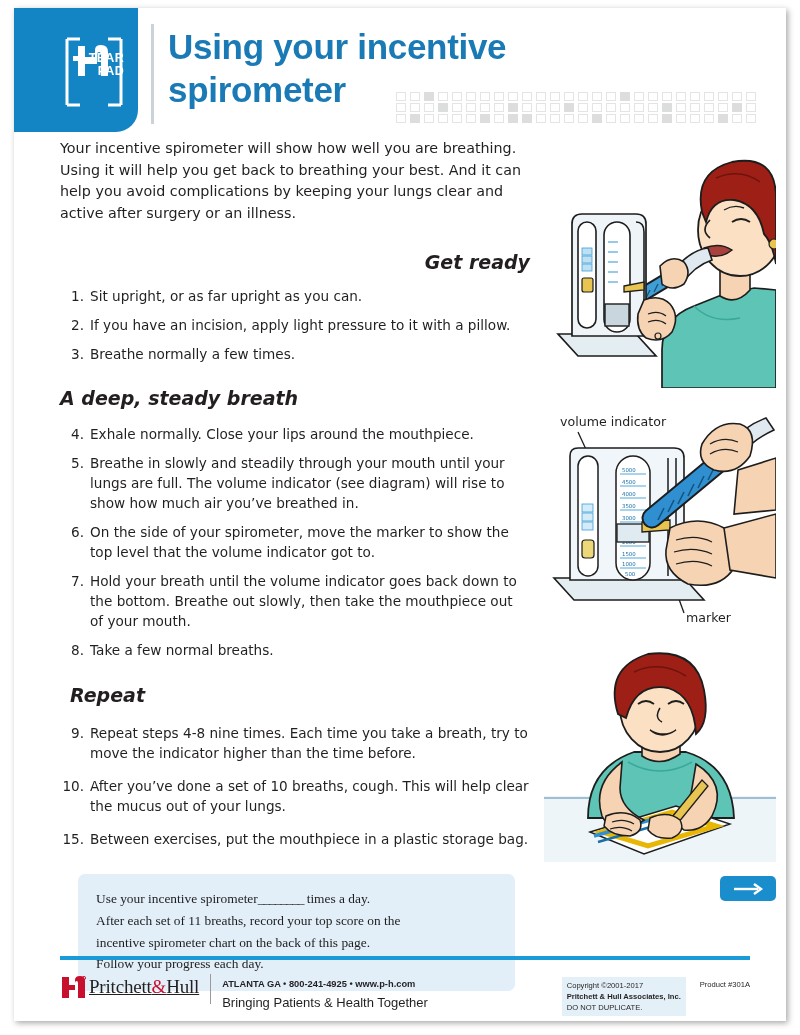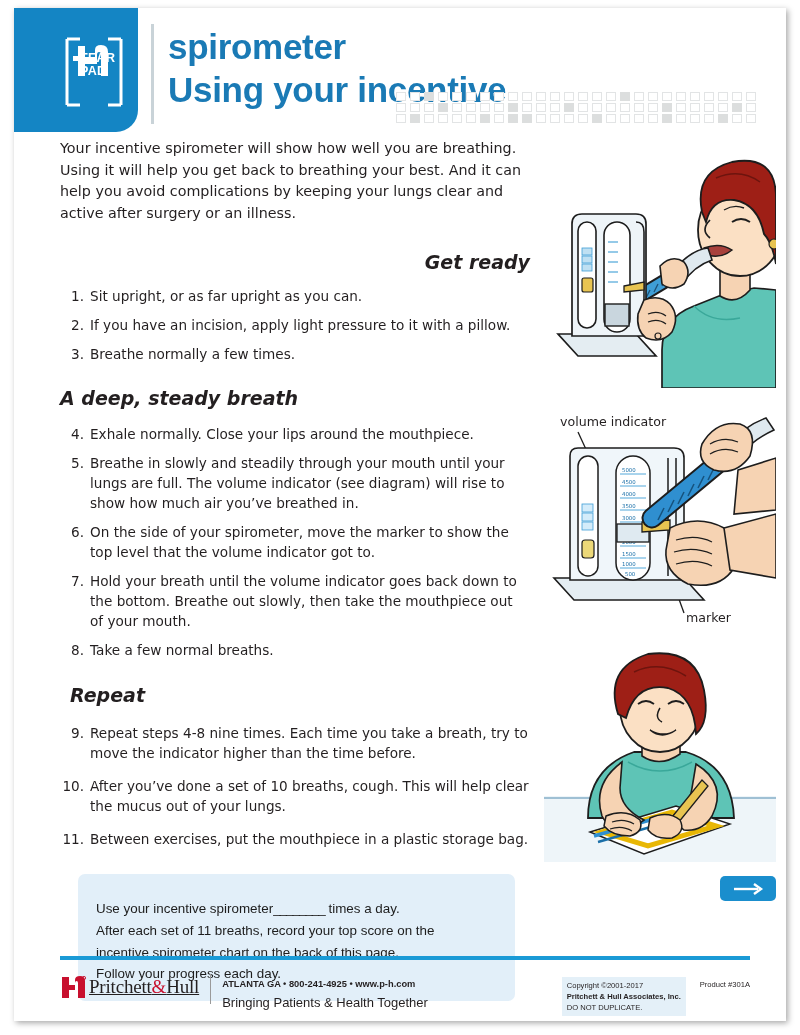"TEAR" div { left: 66px -> 50px; text-align: left -> right }
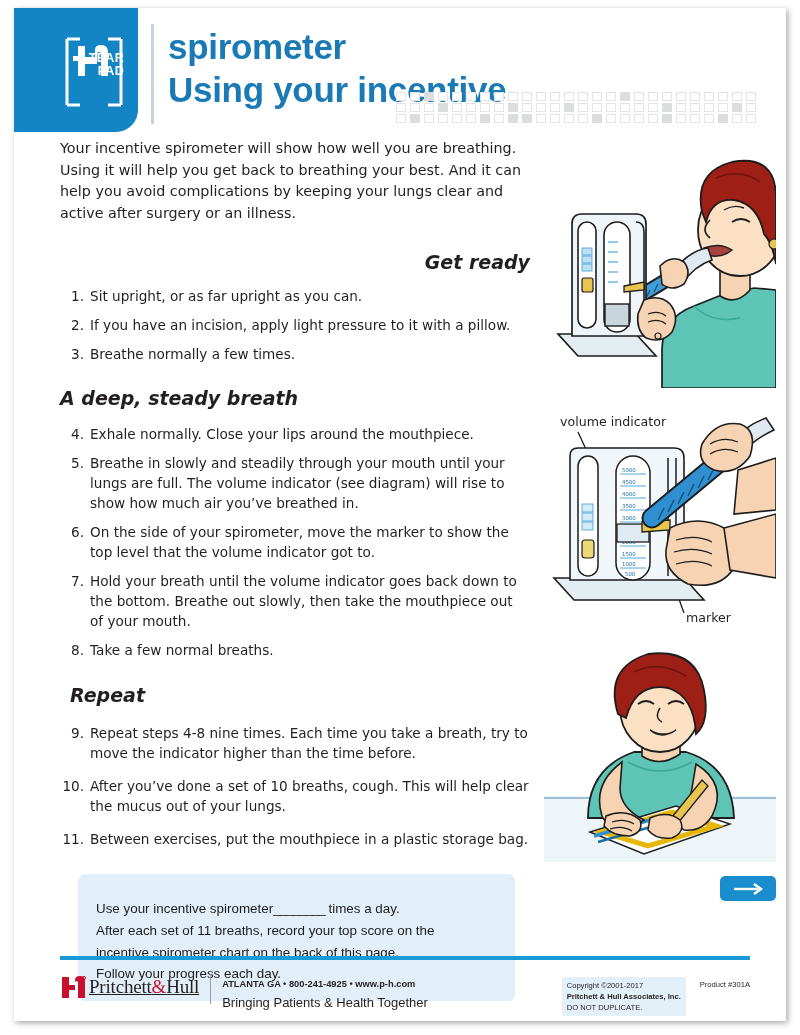"spirometer" div.title-line { order: before "Using your incentive" -> after "Using your incentive" }
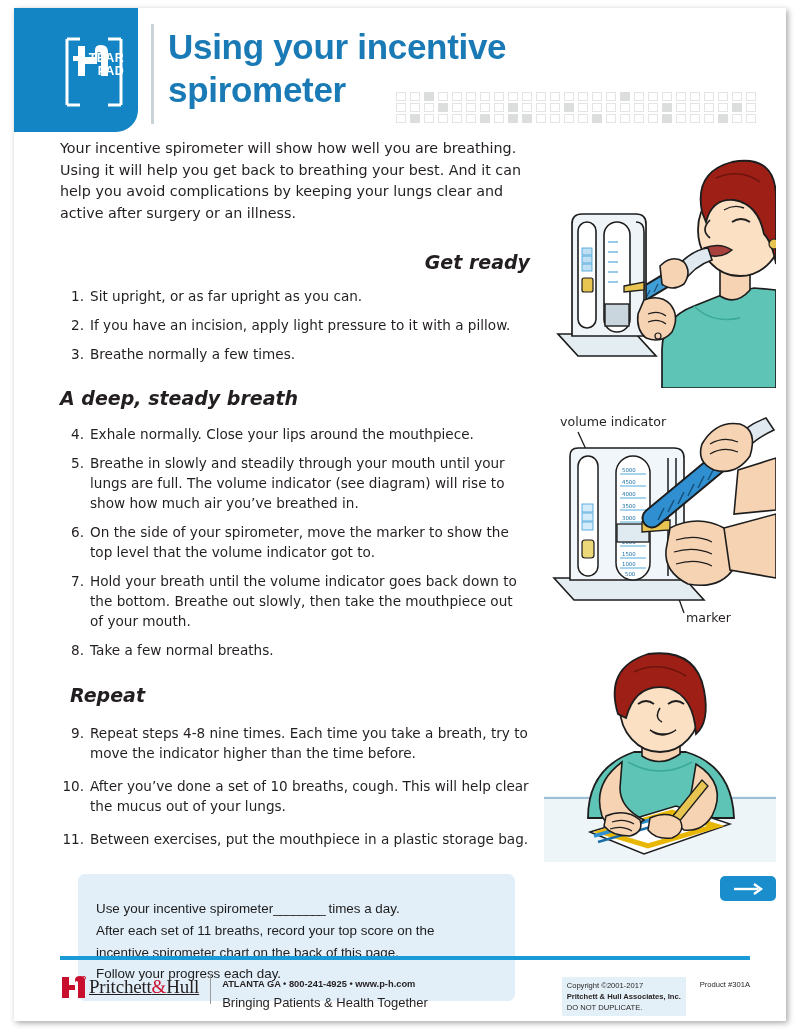"11." span.num { text: 11 -> 15 }
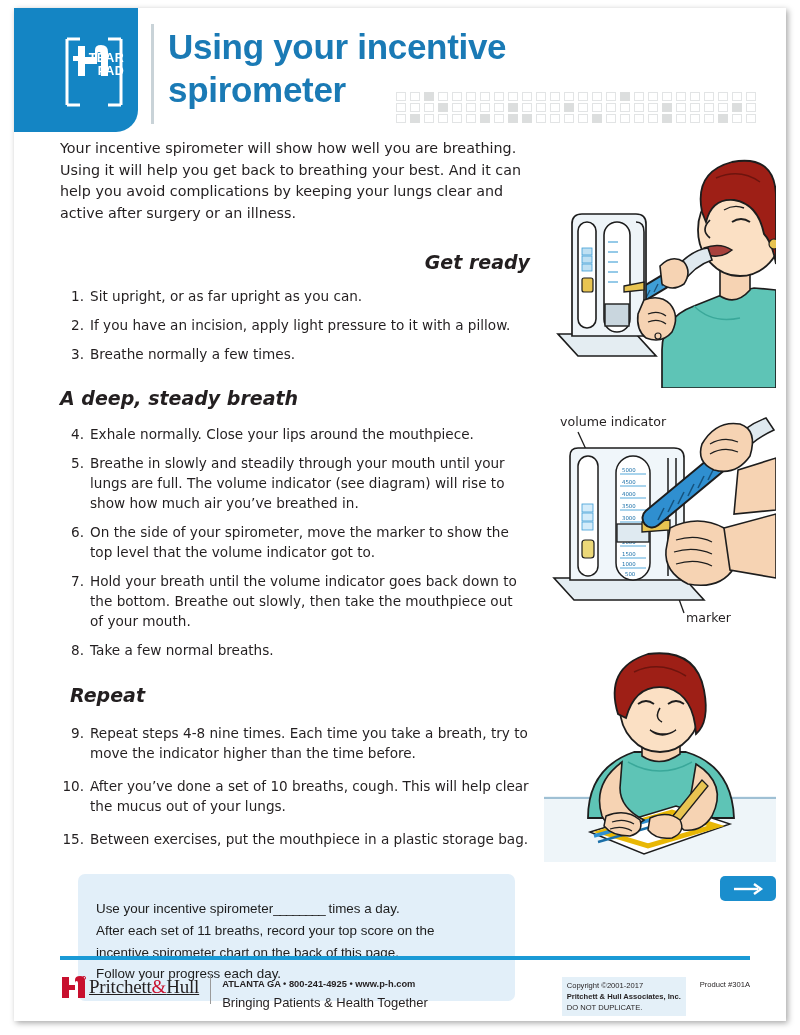"Use your incentive spirometer________" .callout { font-family: Liberation Sans, sans-serif -> Liberation Serif, serif; padding: 24px 18px 16px 18px -> 14px 18px 16px 18px }
